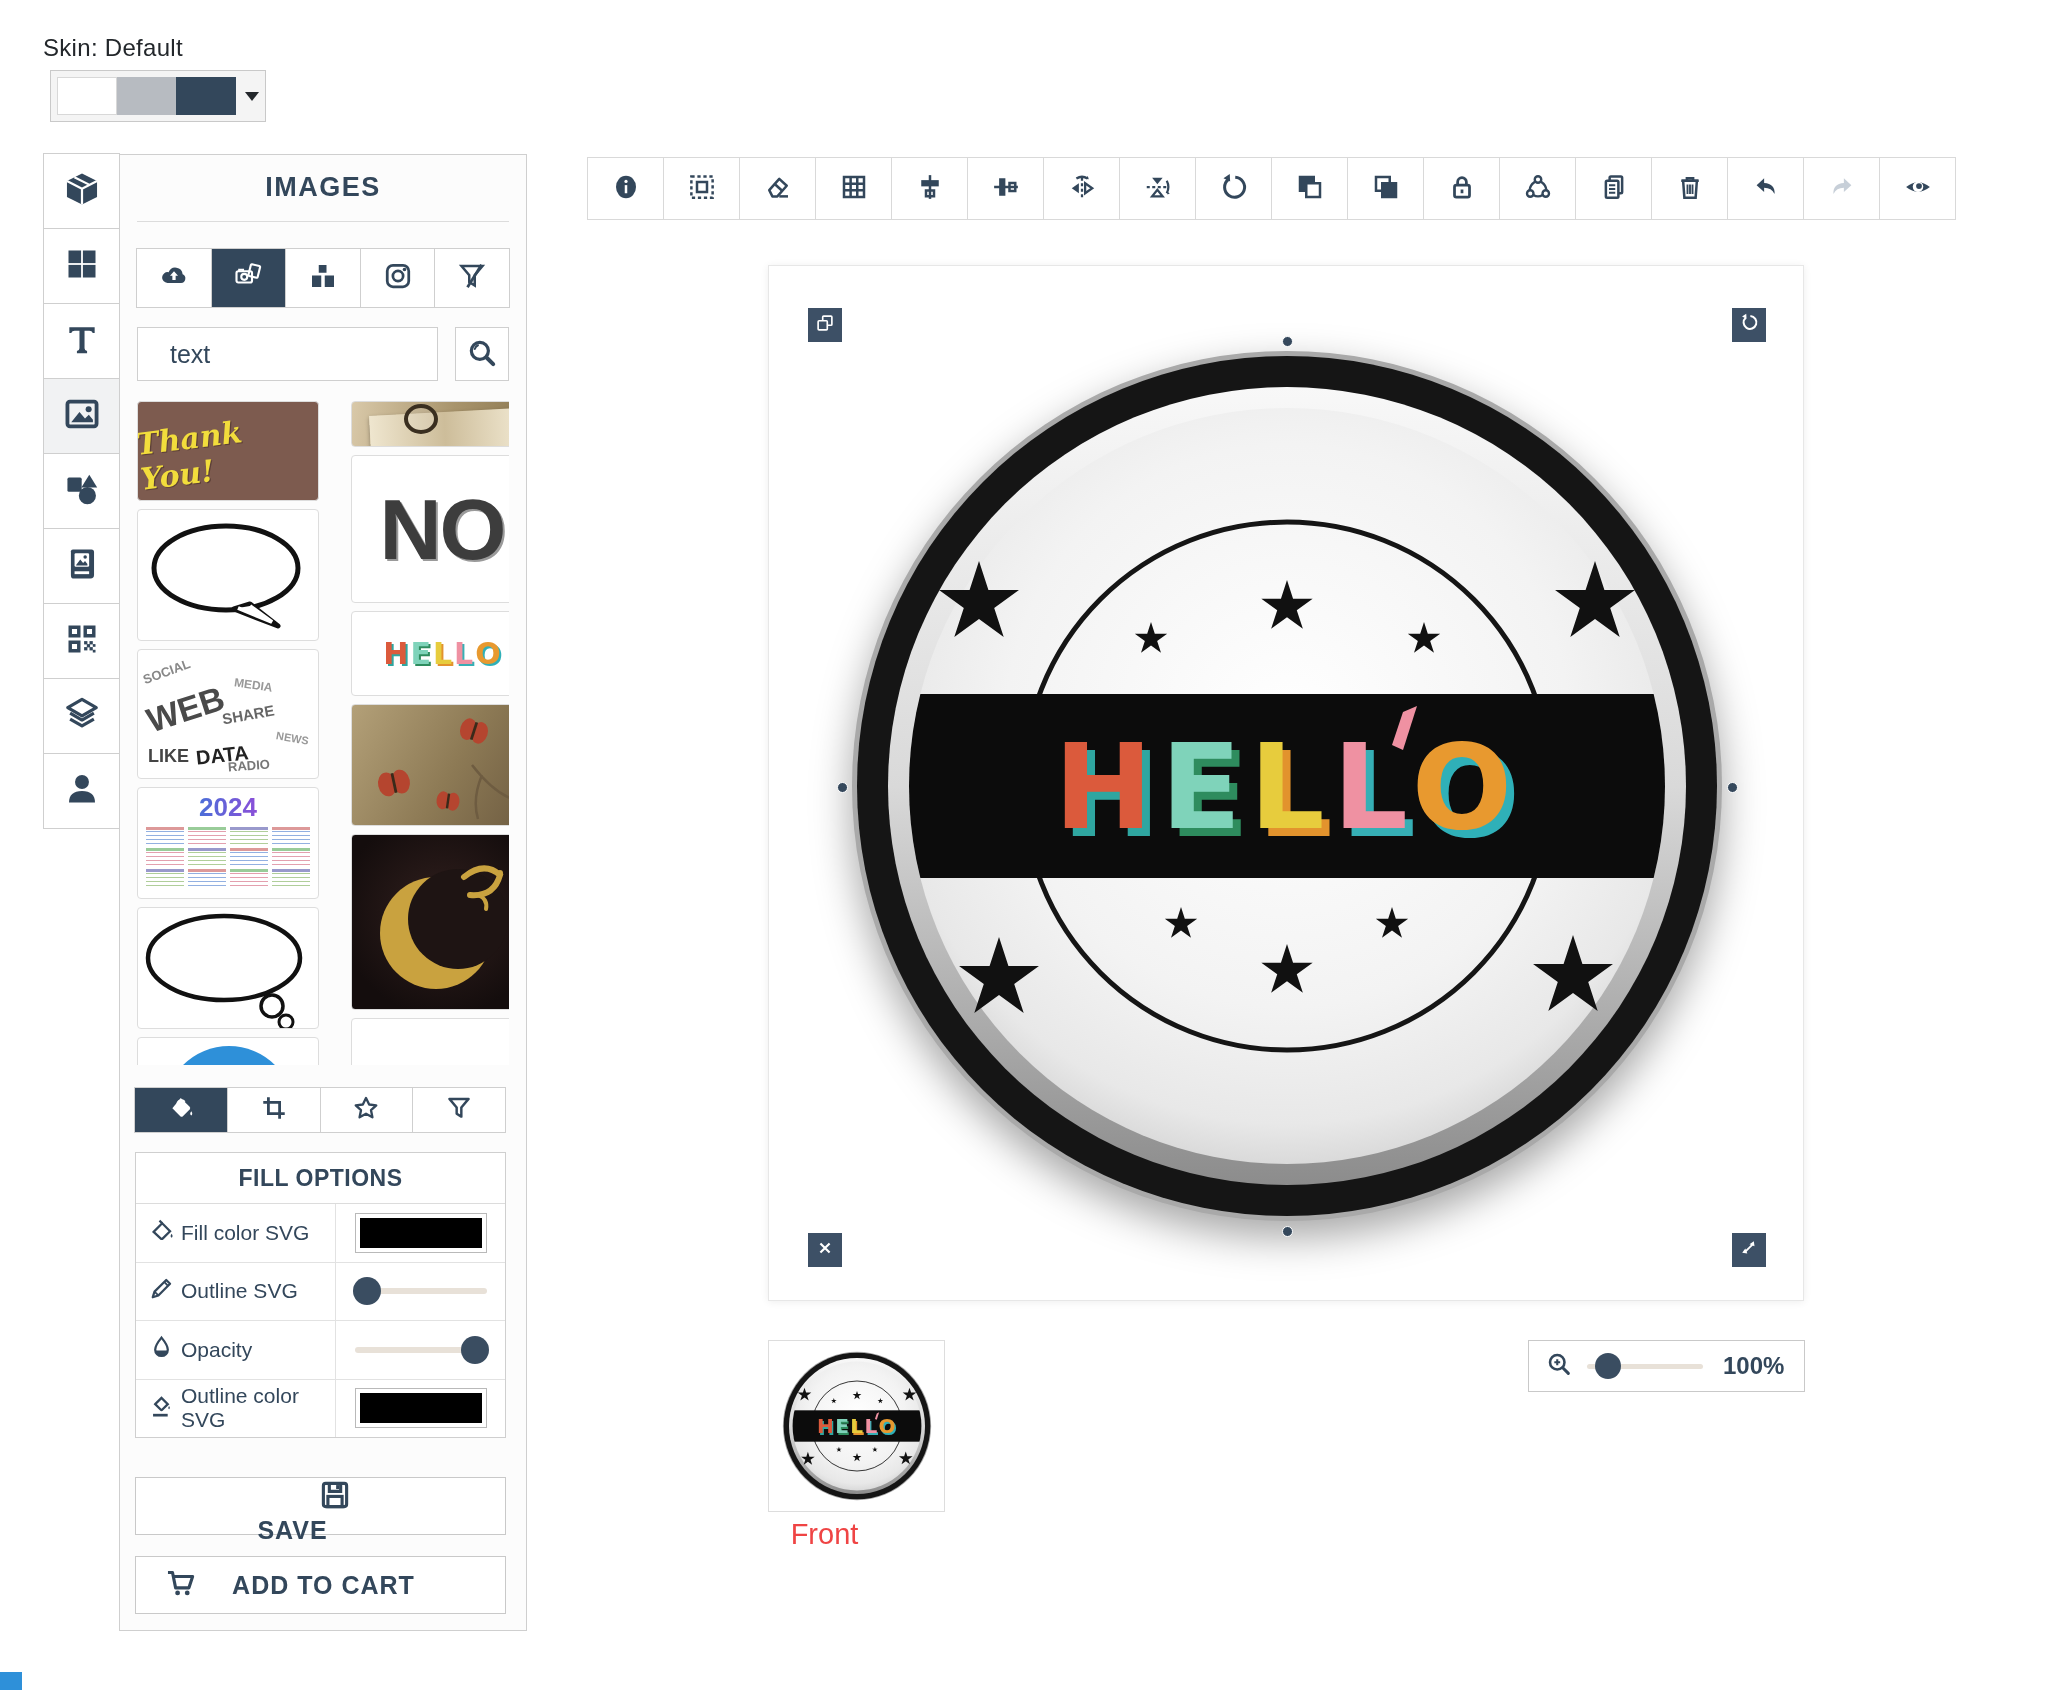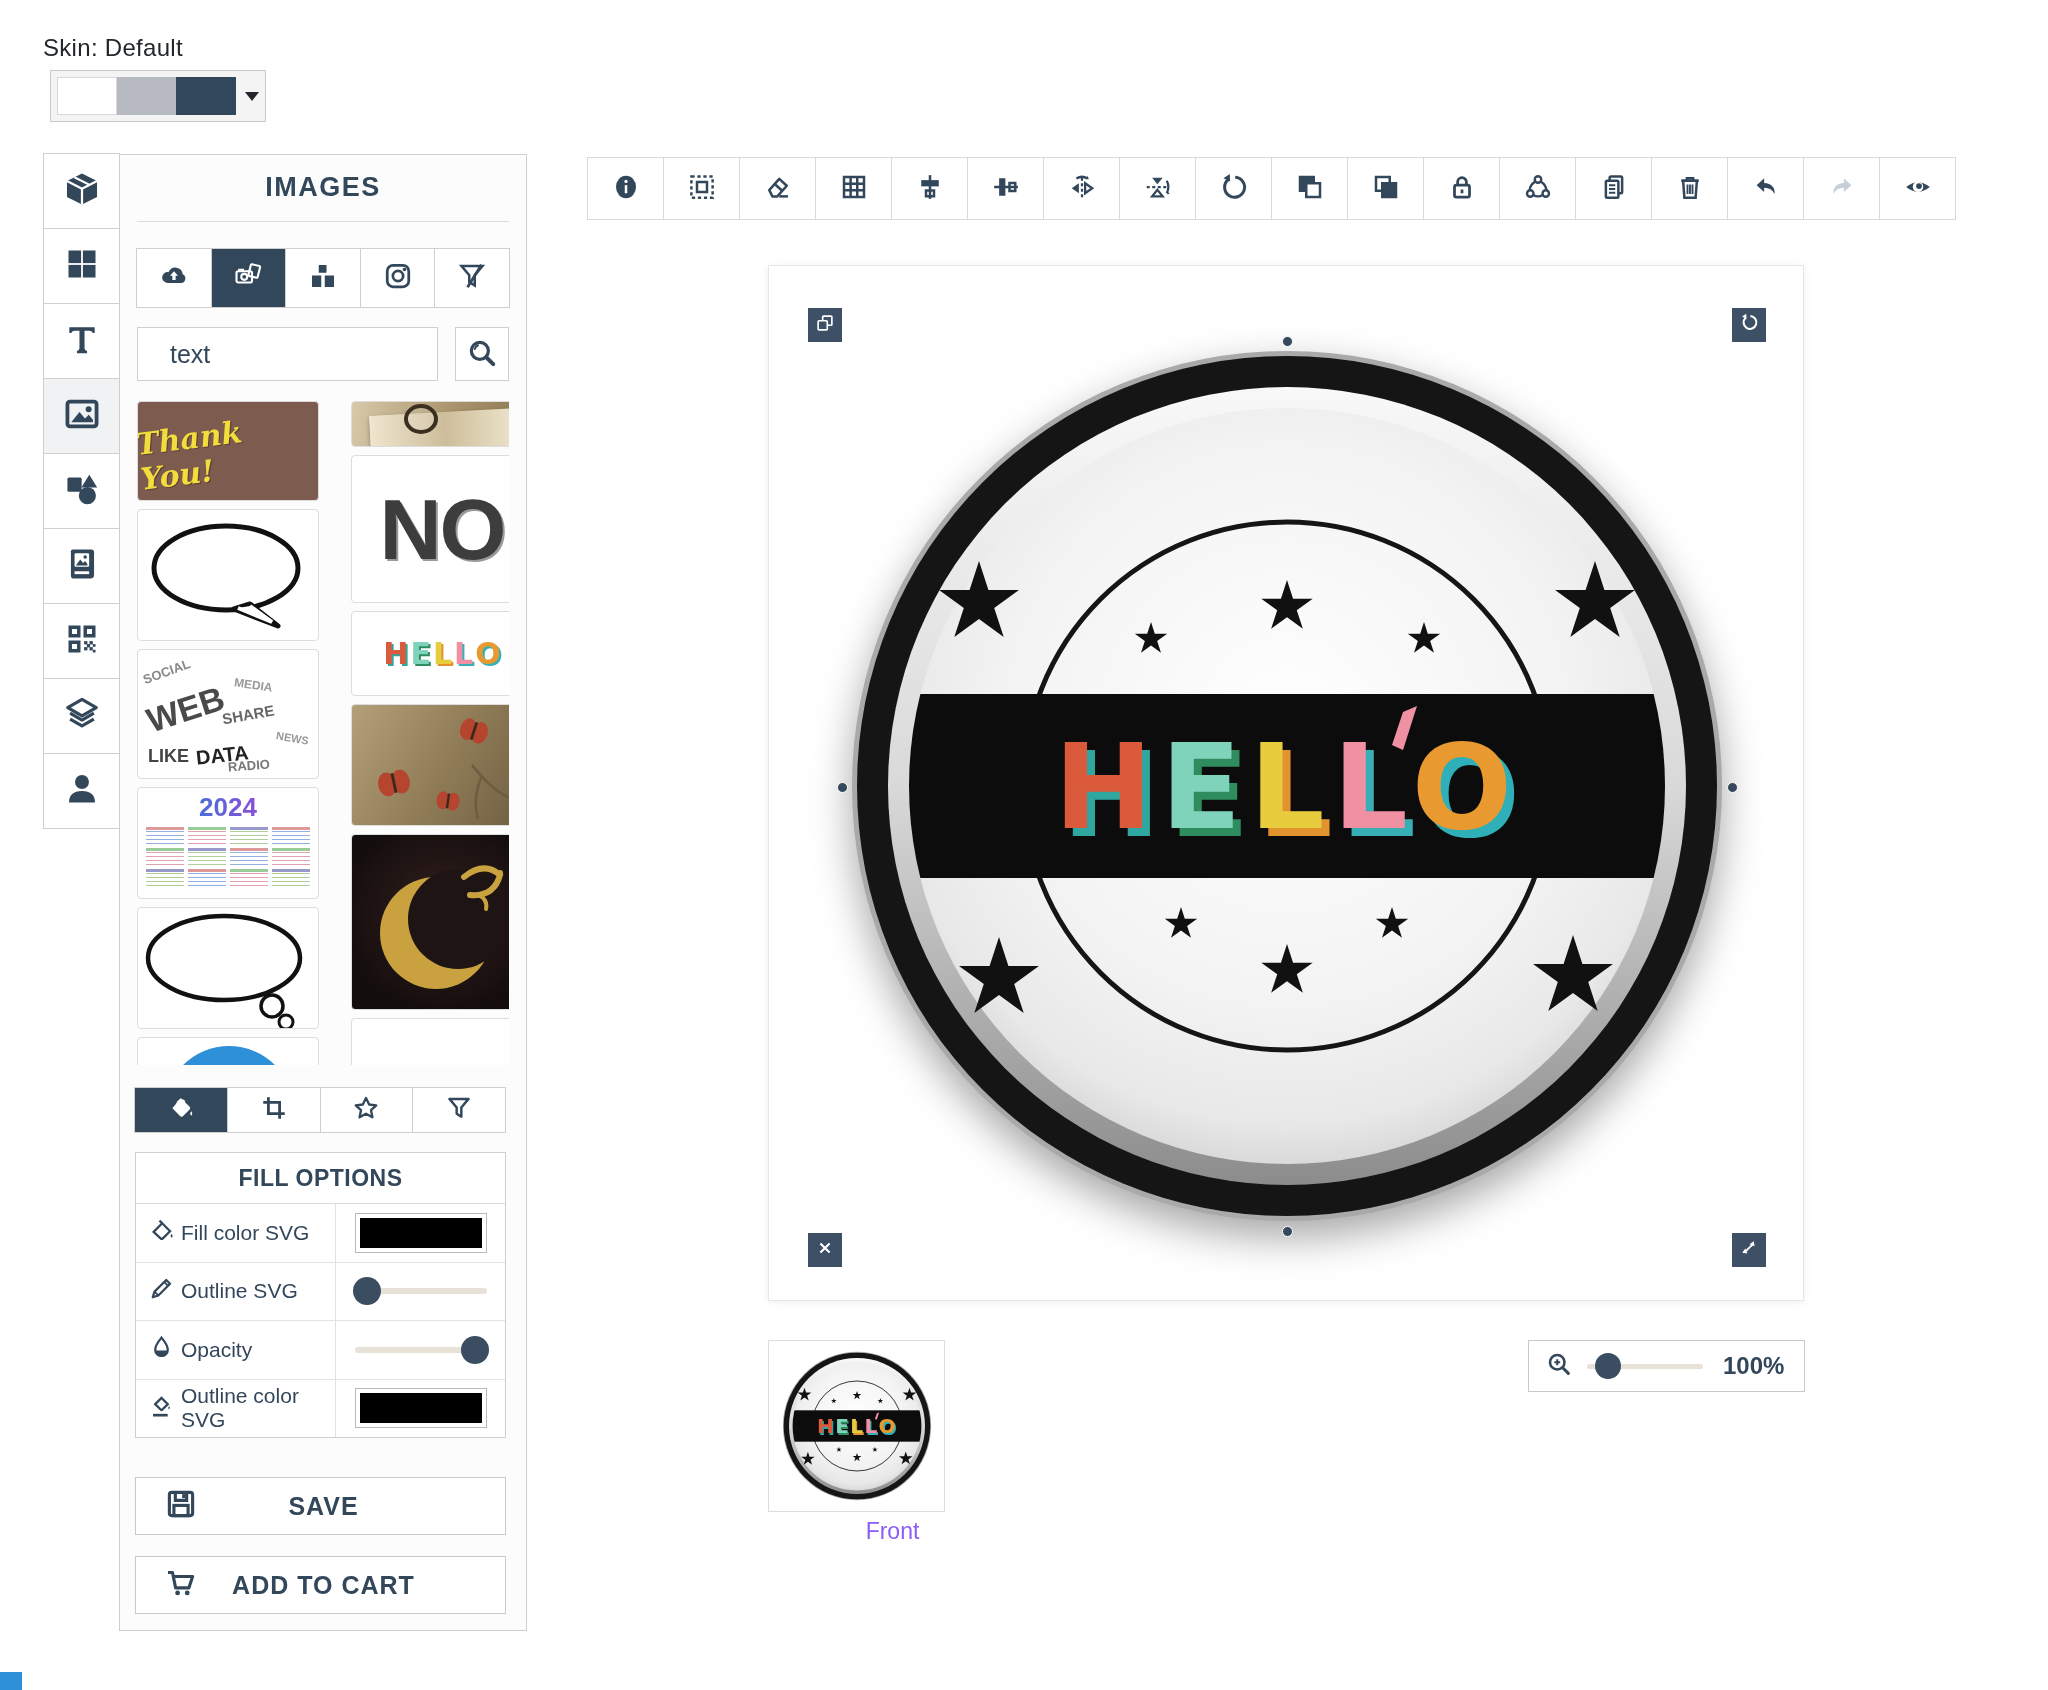"SAVE" #save-btn { flex-direction: none -> column }
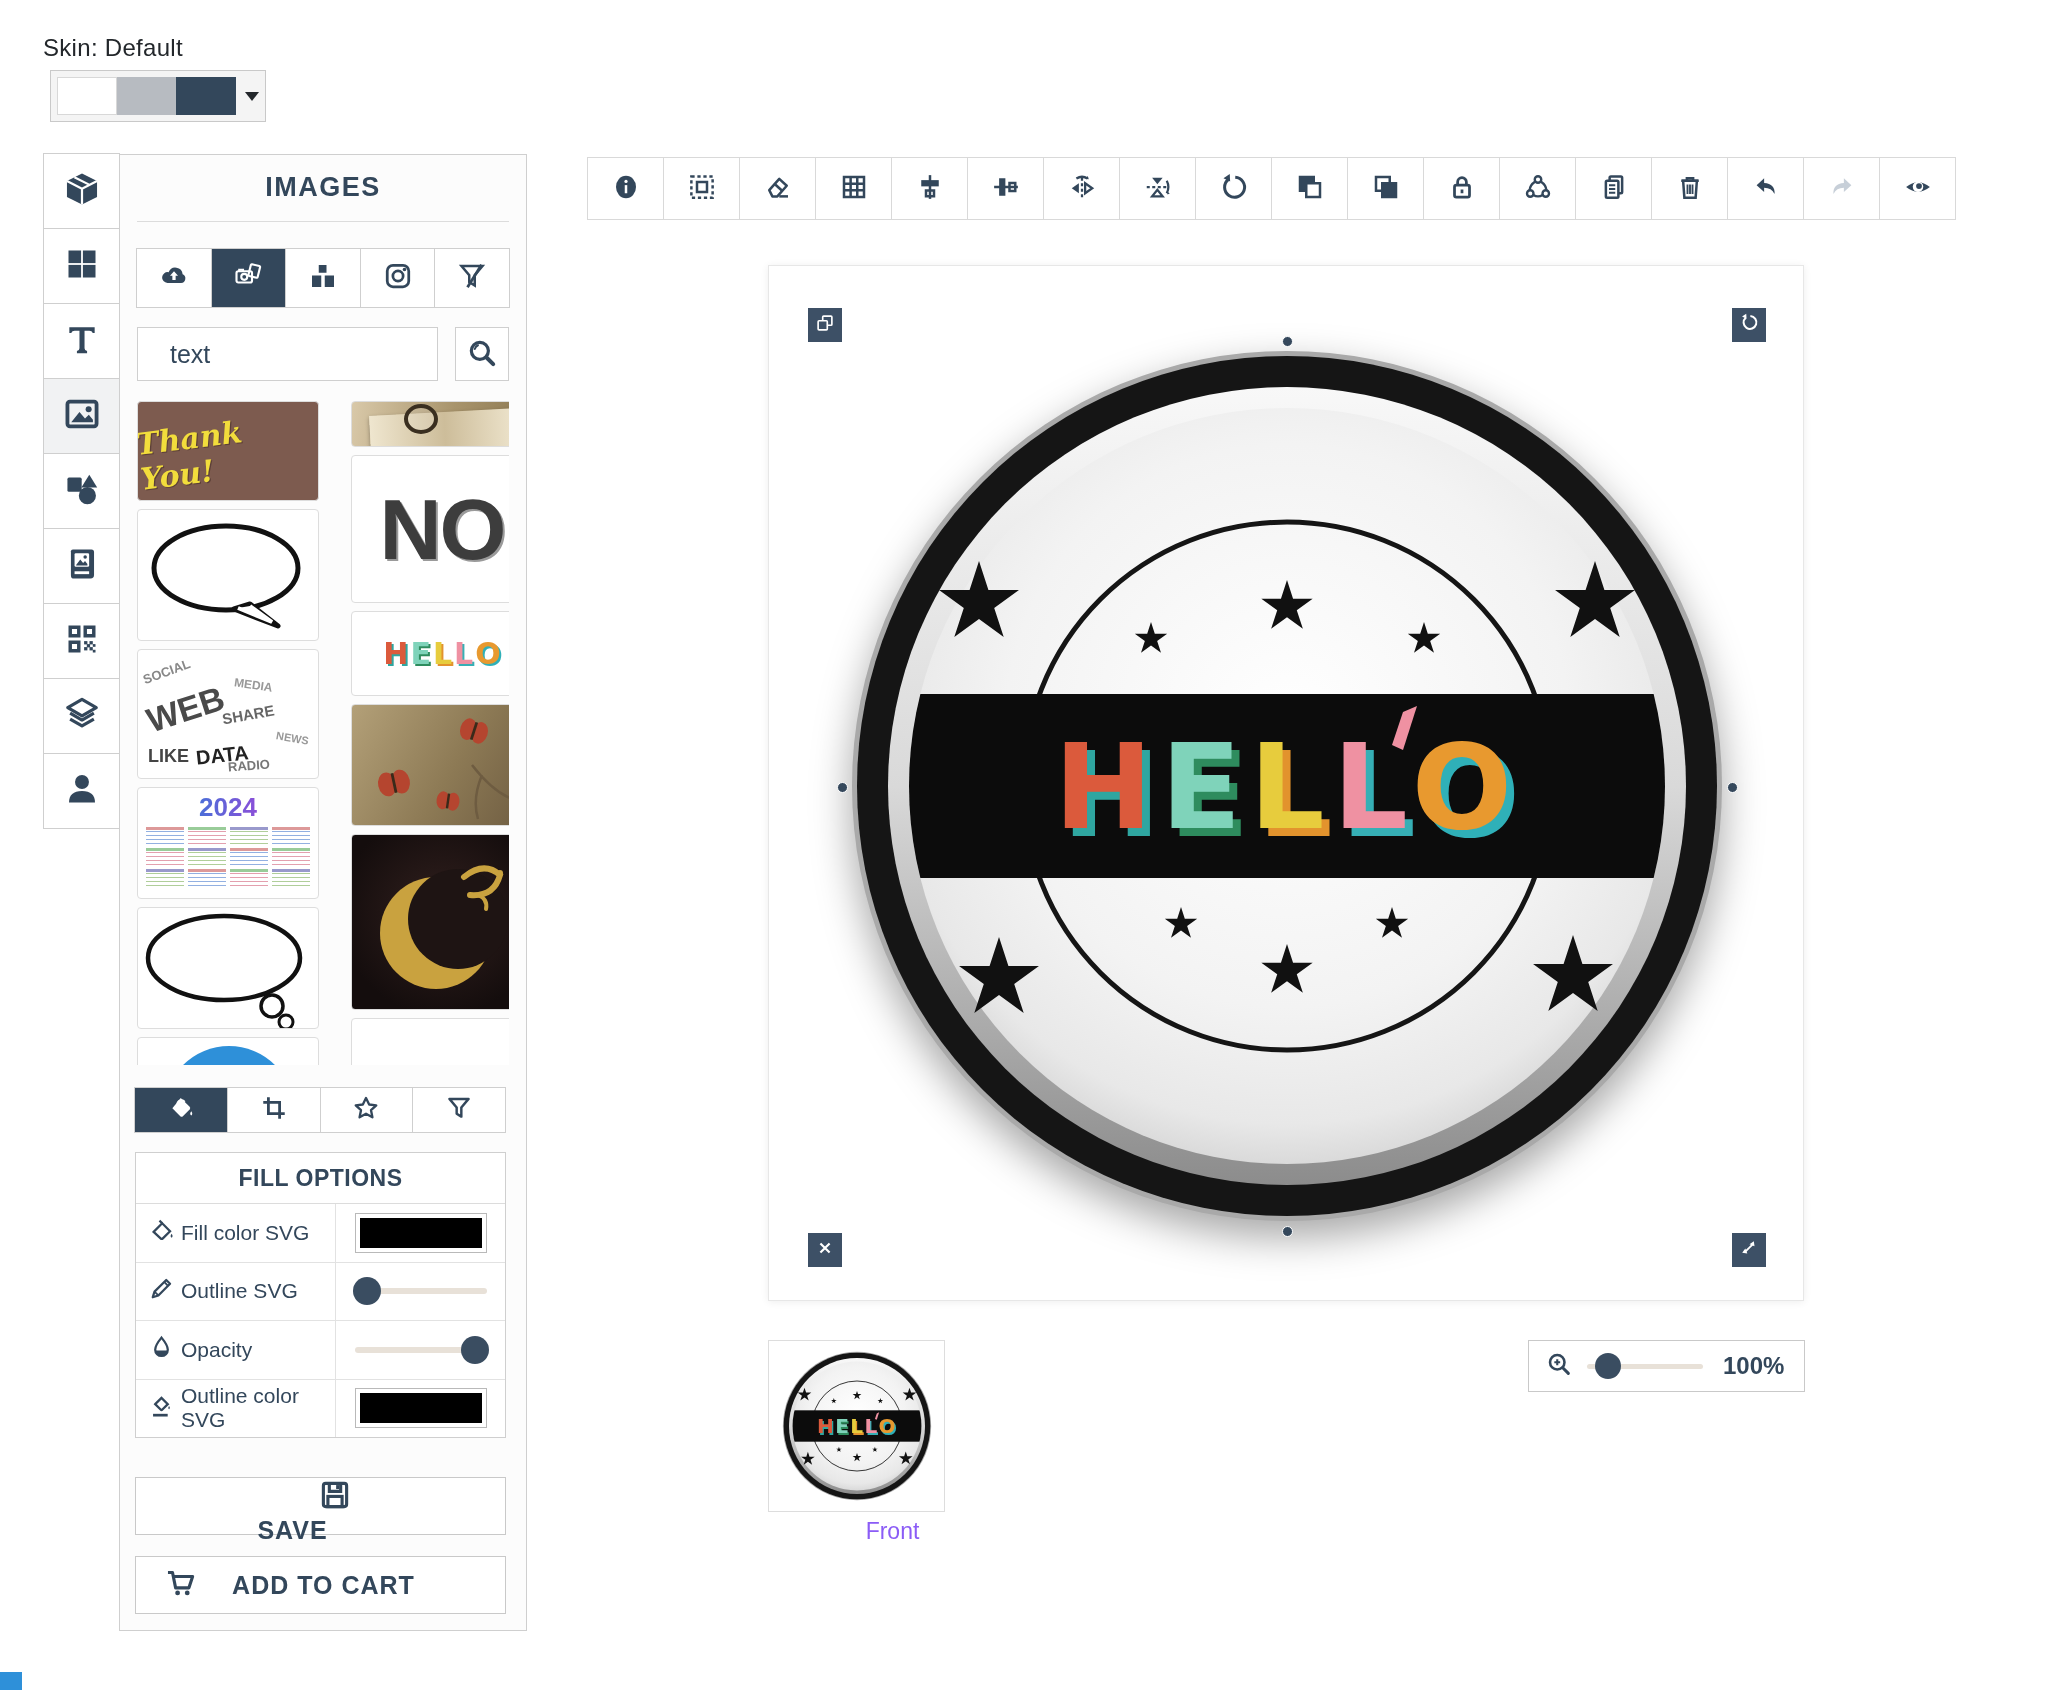"Front" #front-label { color: #8b5cf6 -> #ef4444; font-size: 23px -> 29px; left: 804px -> 736px }
